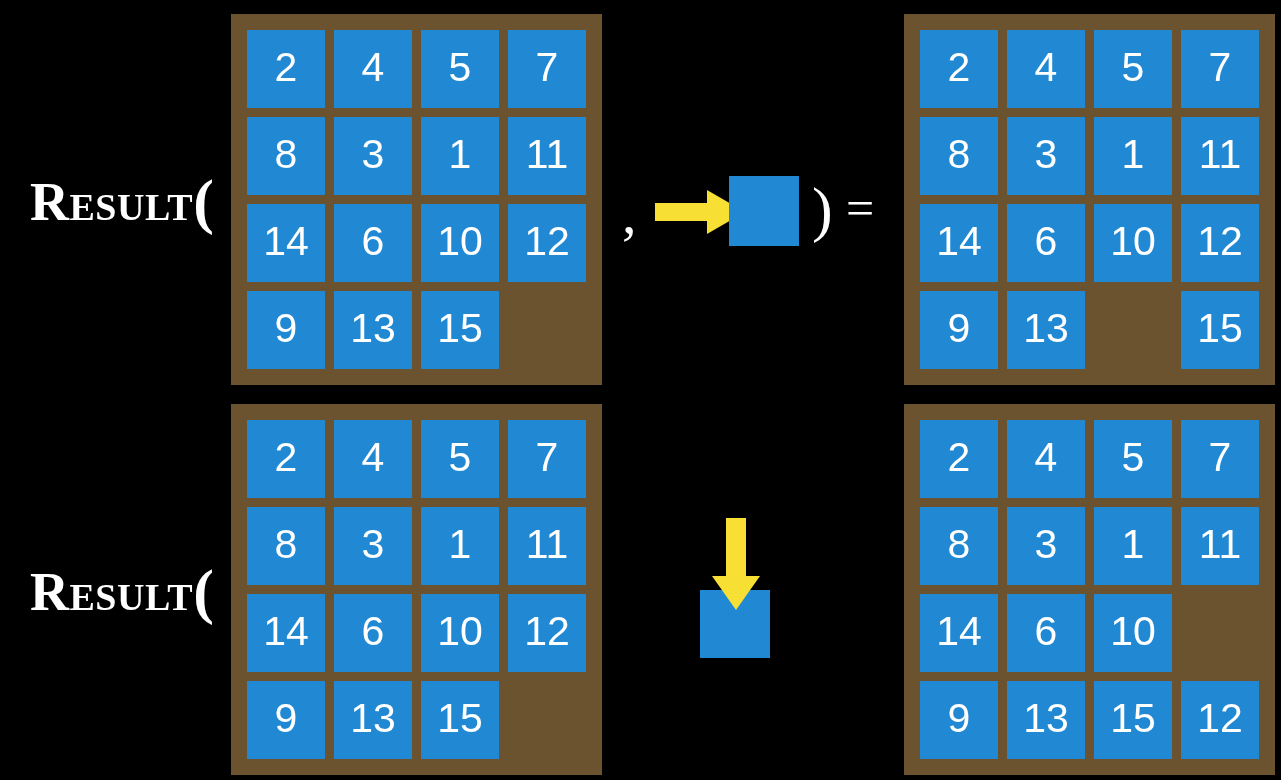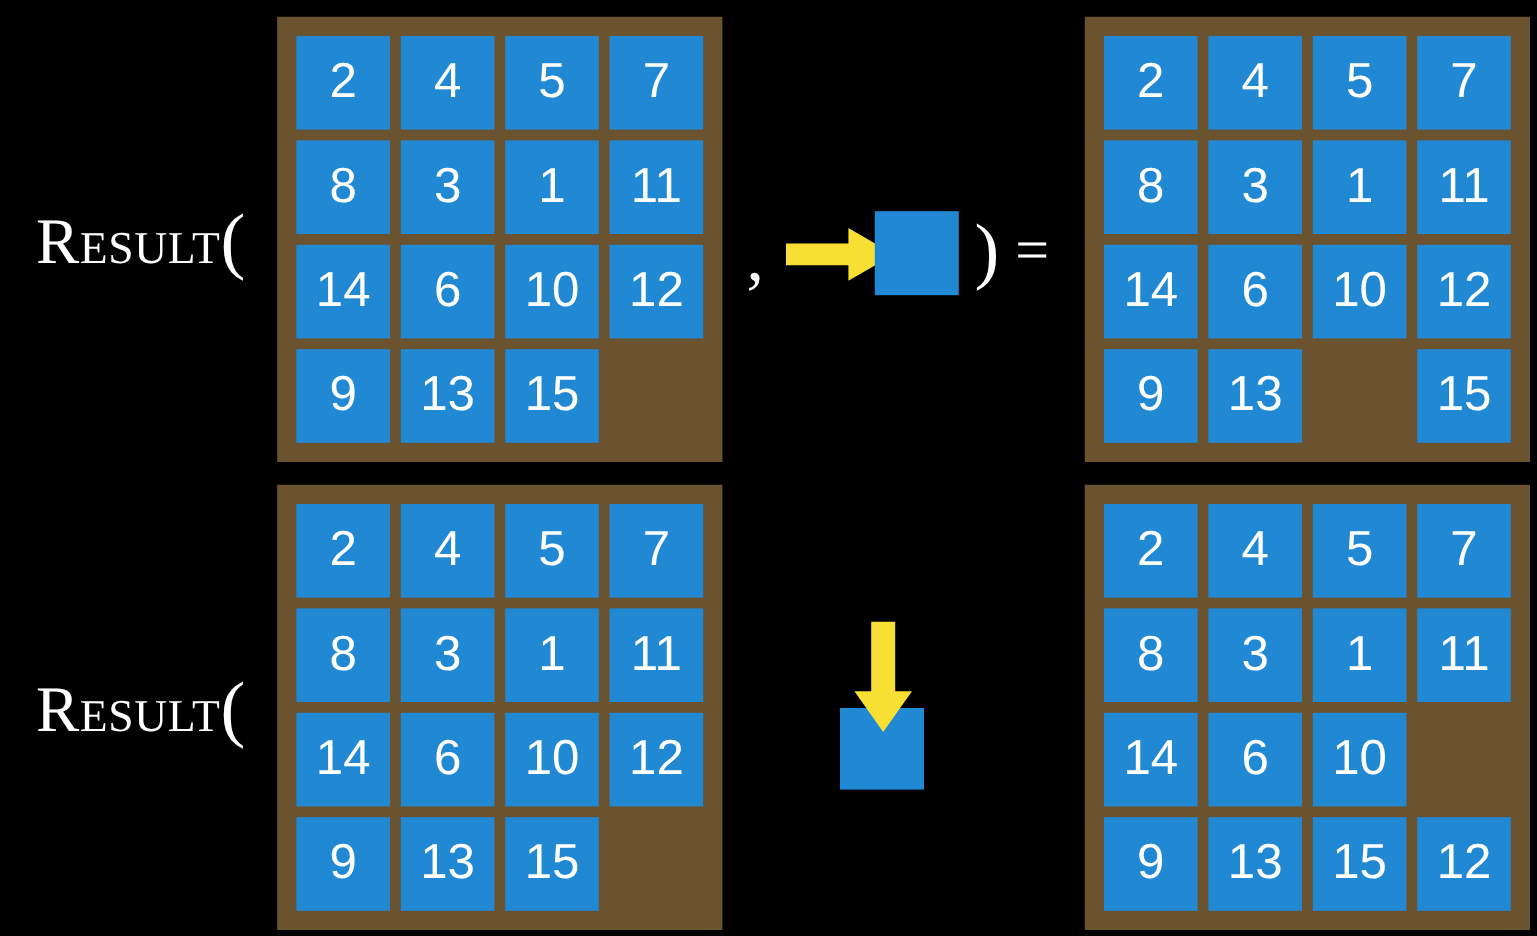"Result(" .result-label { font-weight: 400 -> 700 }
